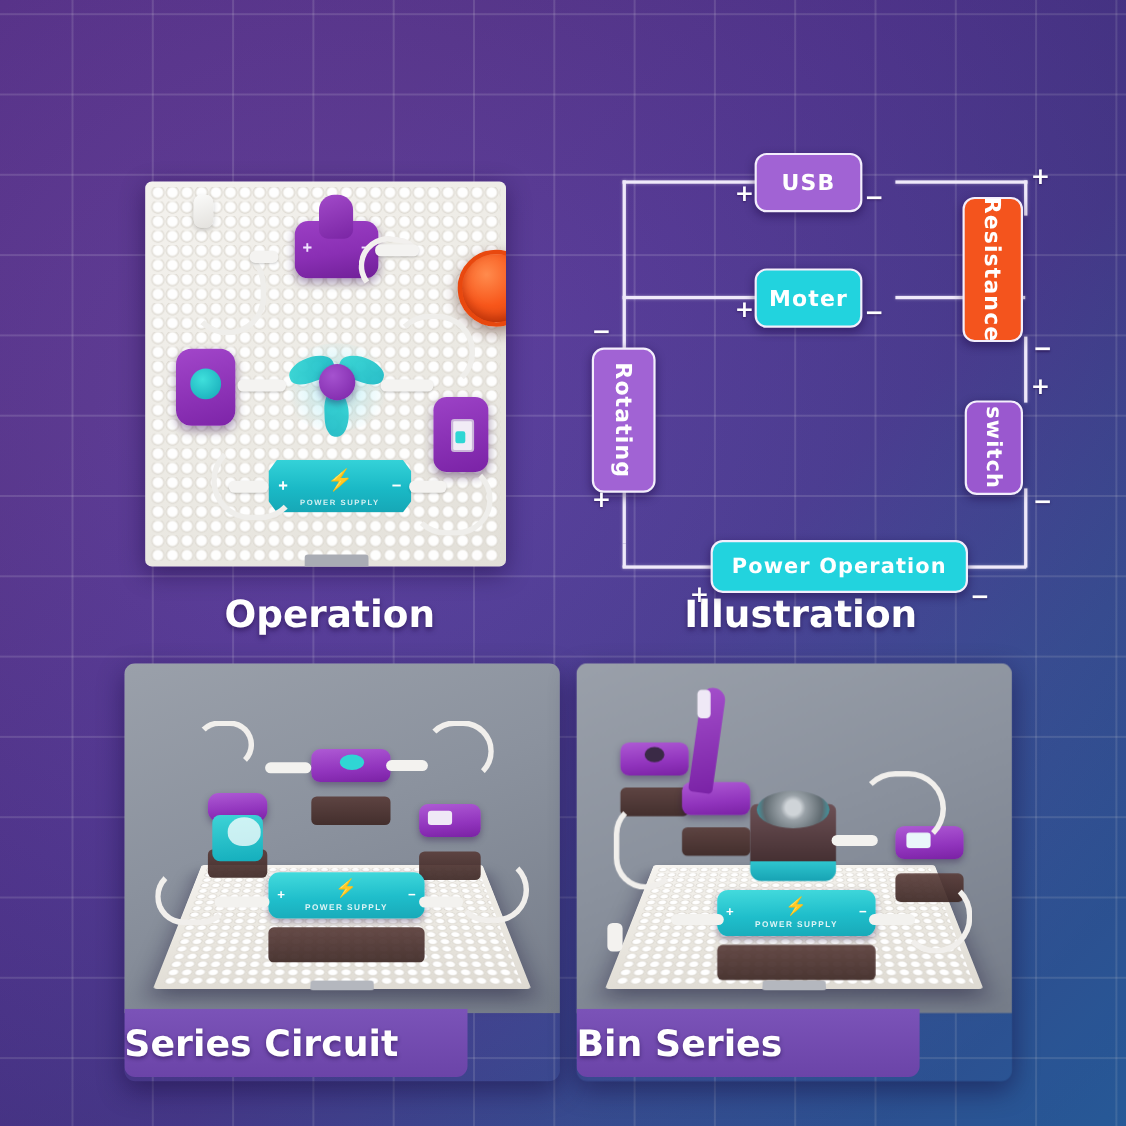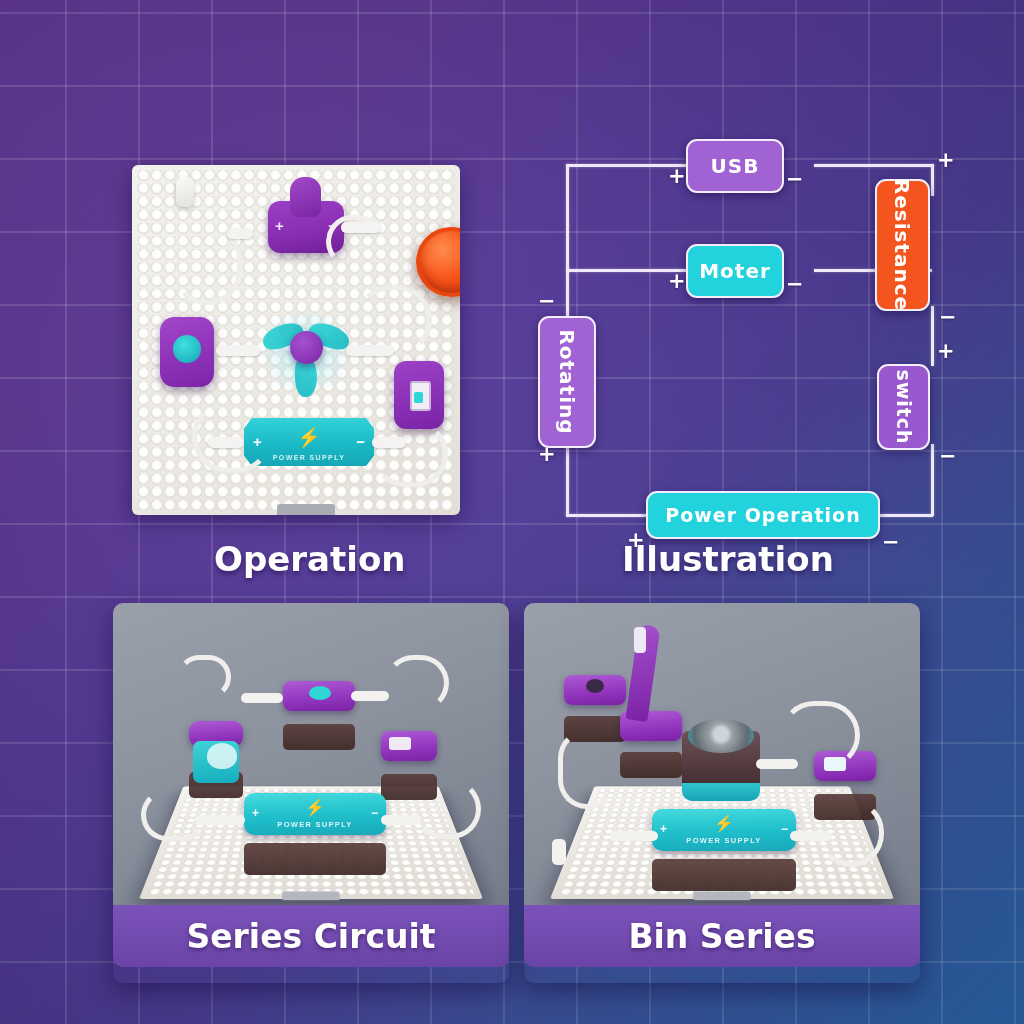"Operation" .cap-op { left: 214px -> 204px }
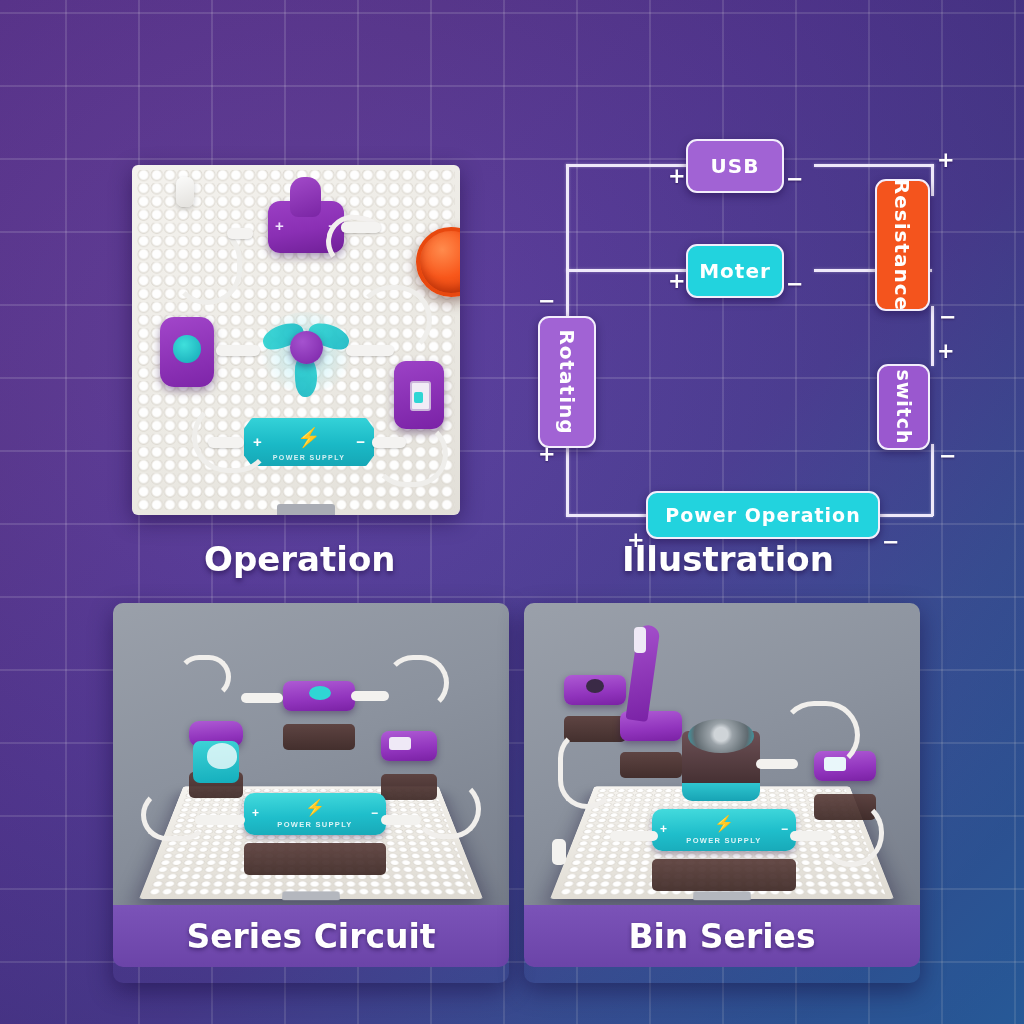"Series Circuit" .card-label { bottom: 16px -> 4px; justify-content: center -> none; width: 396px -> 312px }
